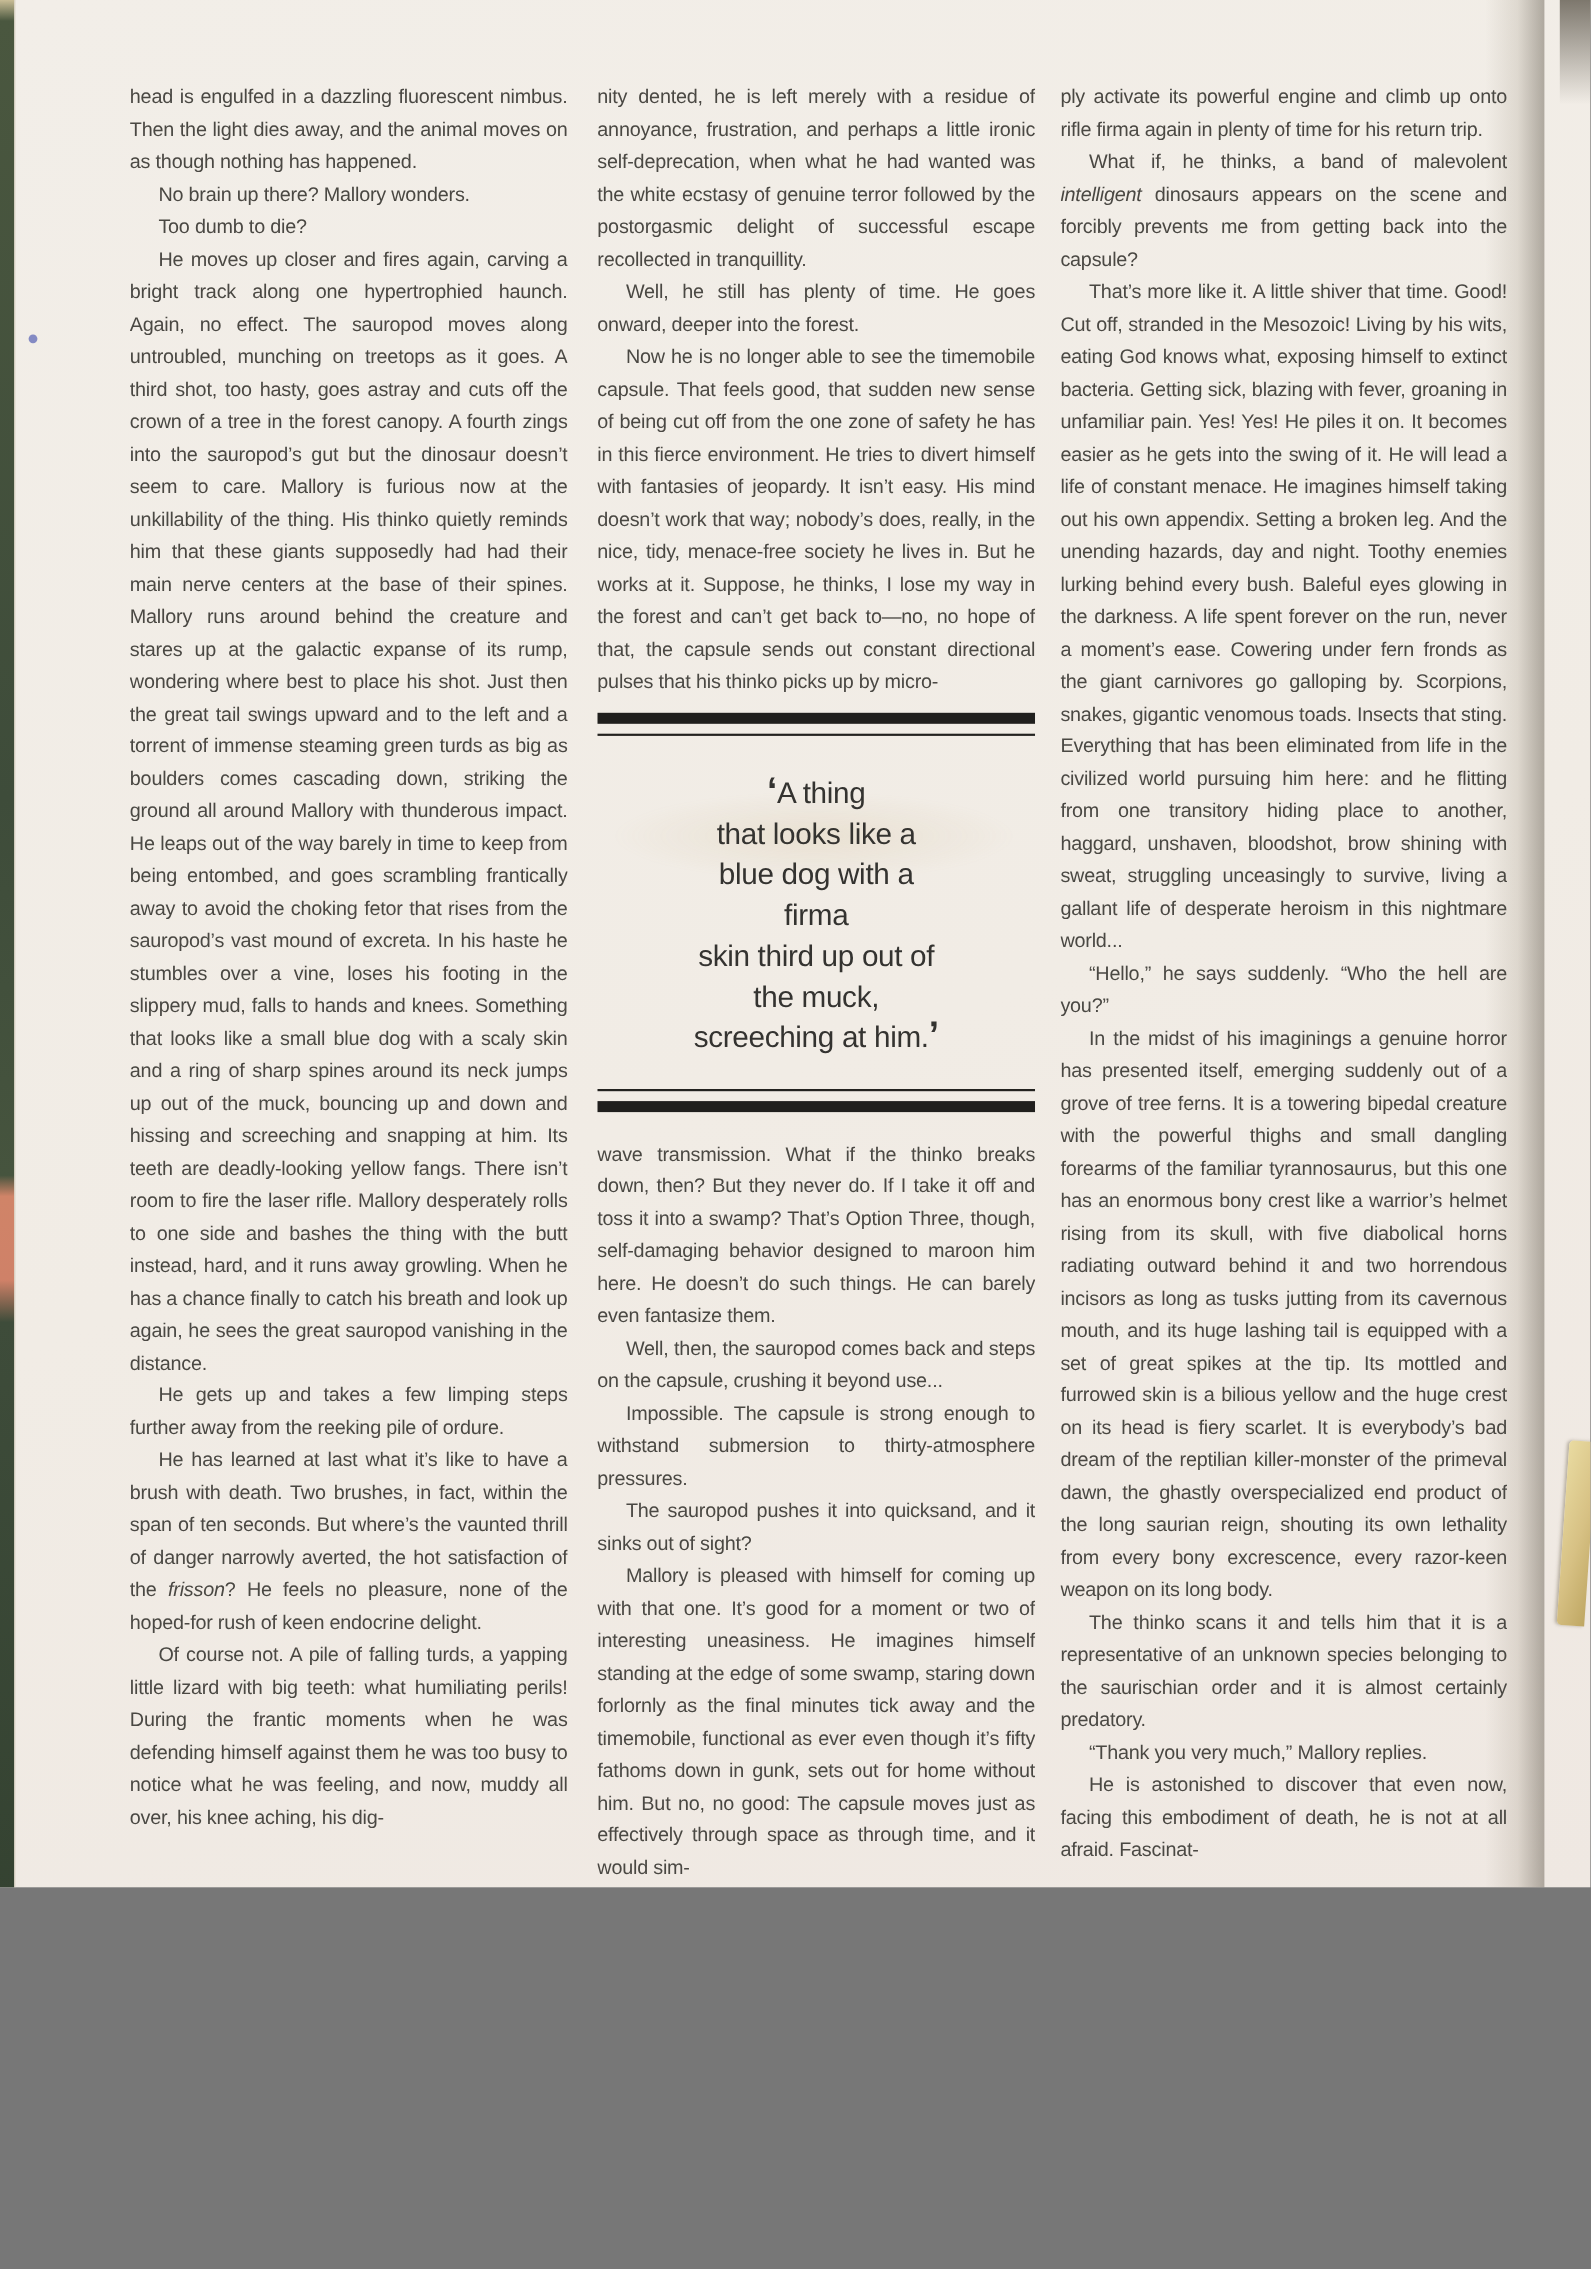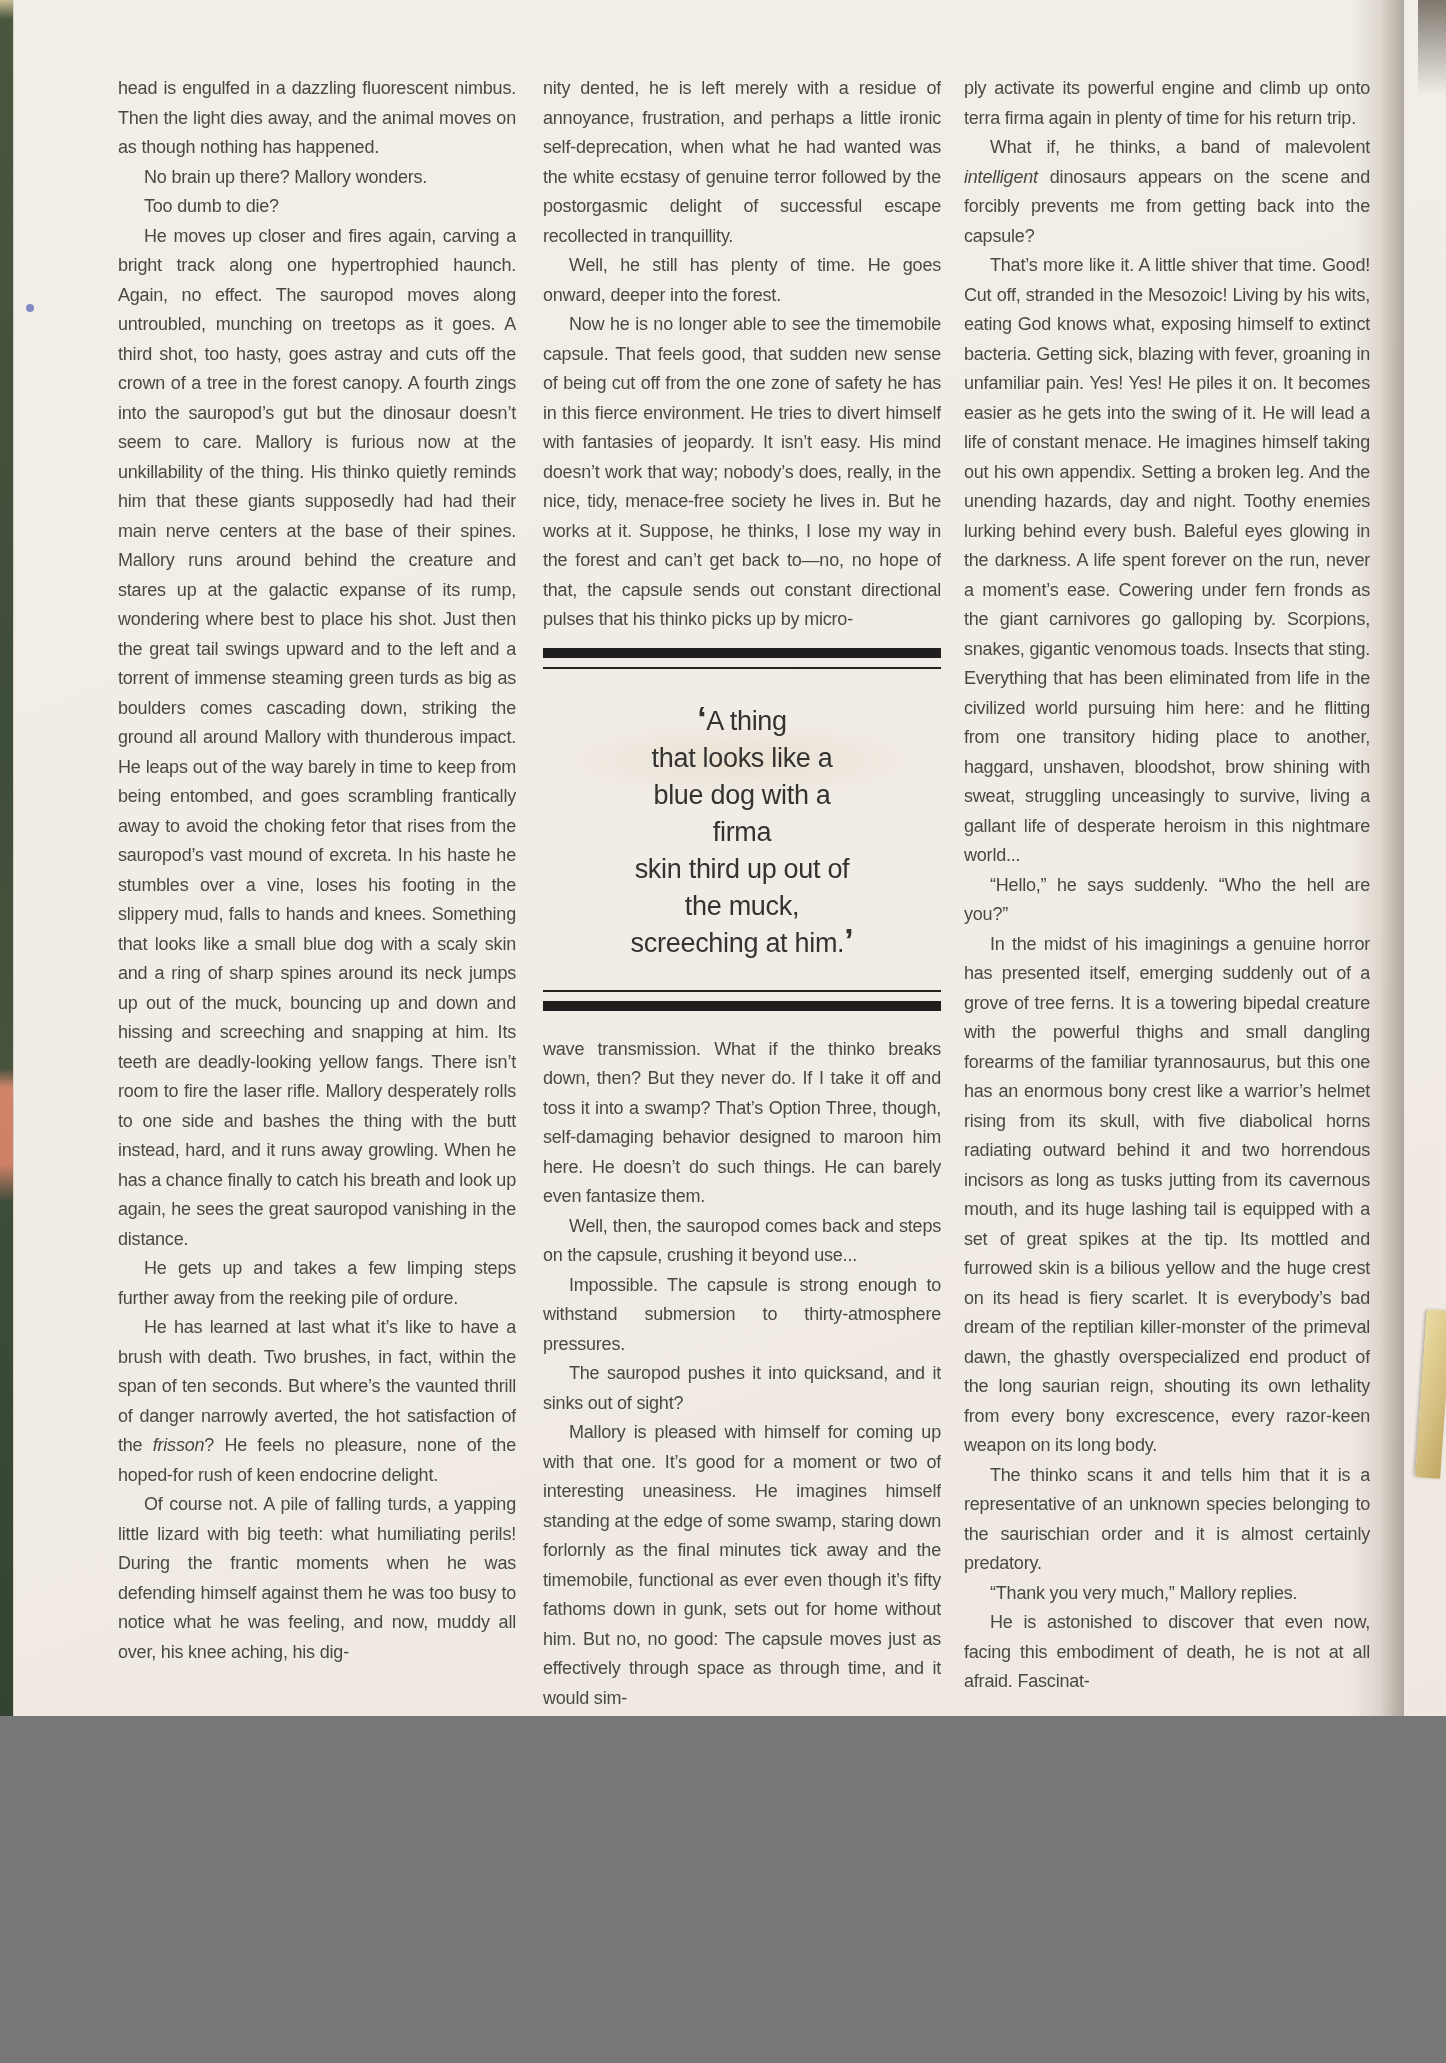"ply activate its powerful engine" span { text: terra -> rifle }
